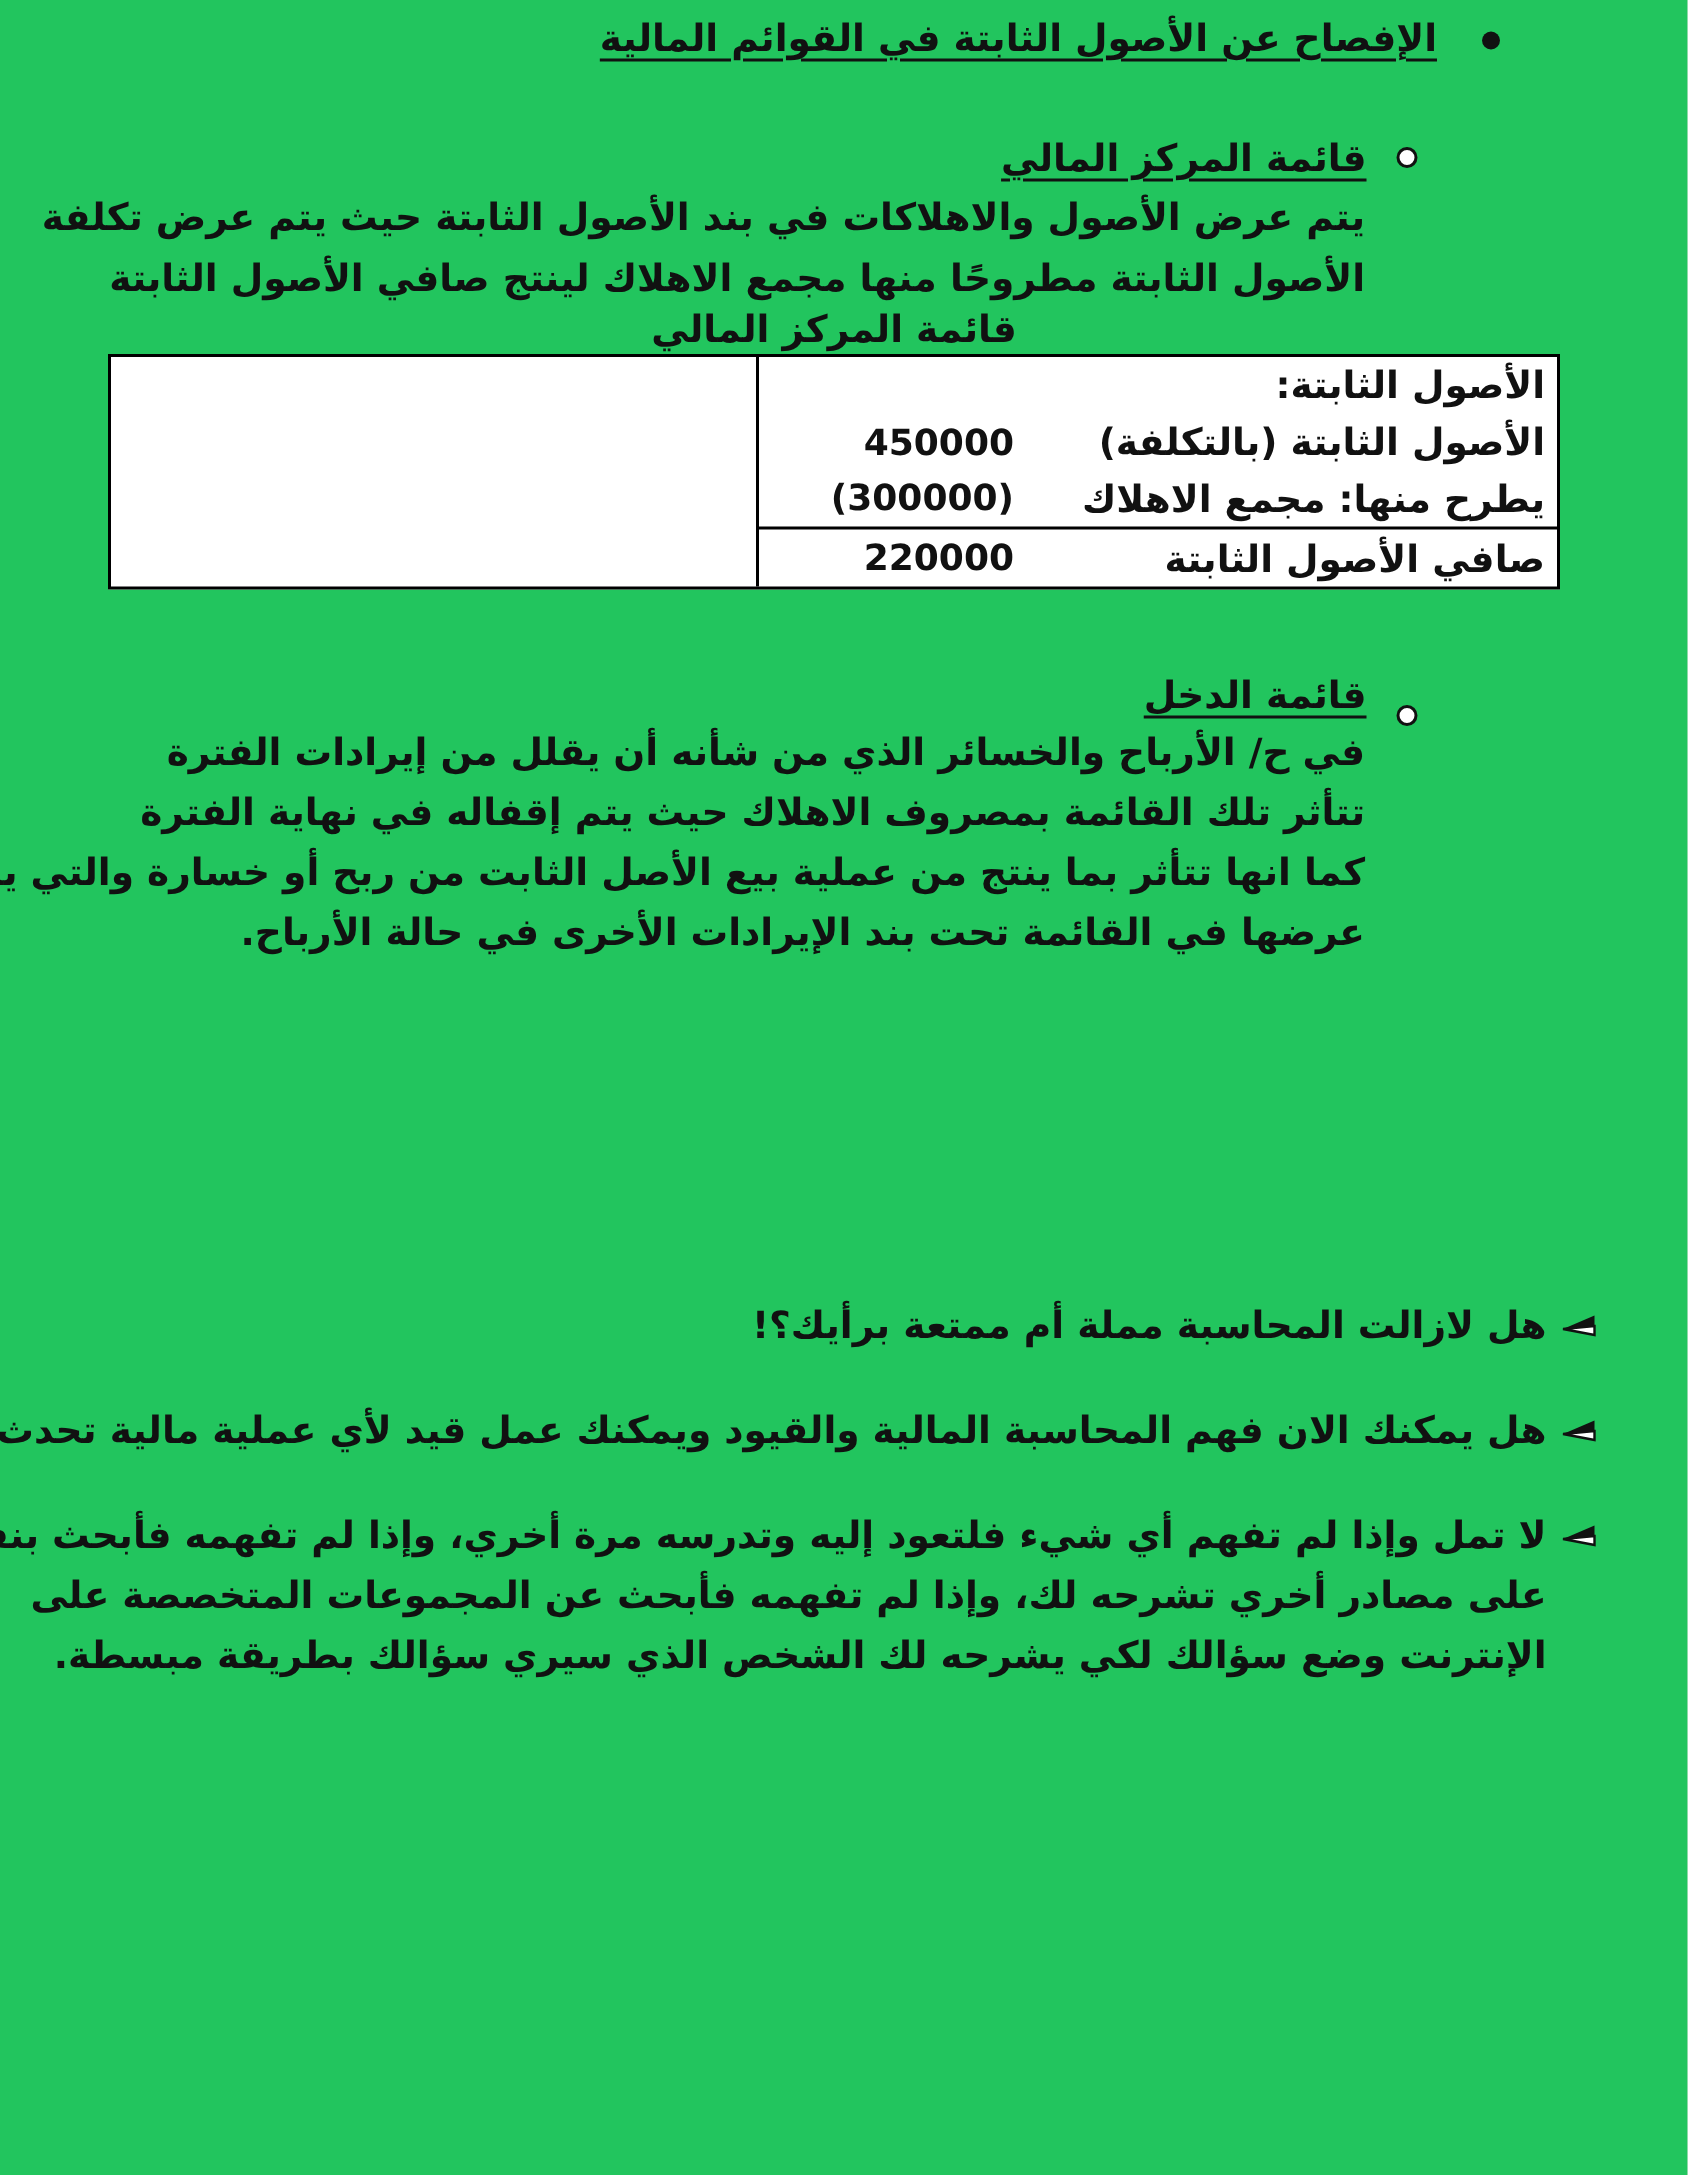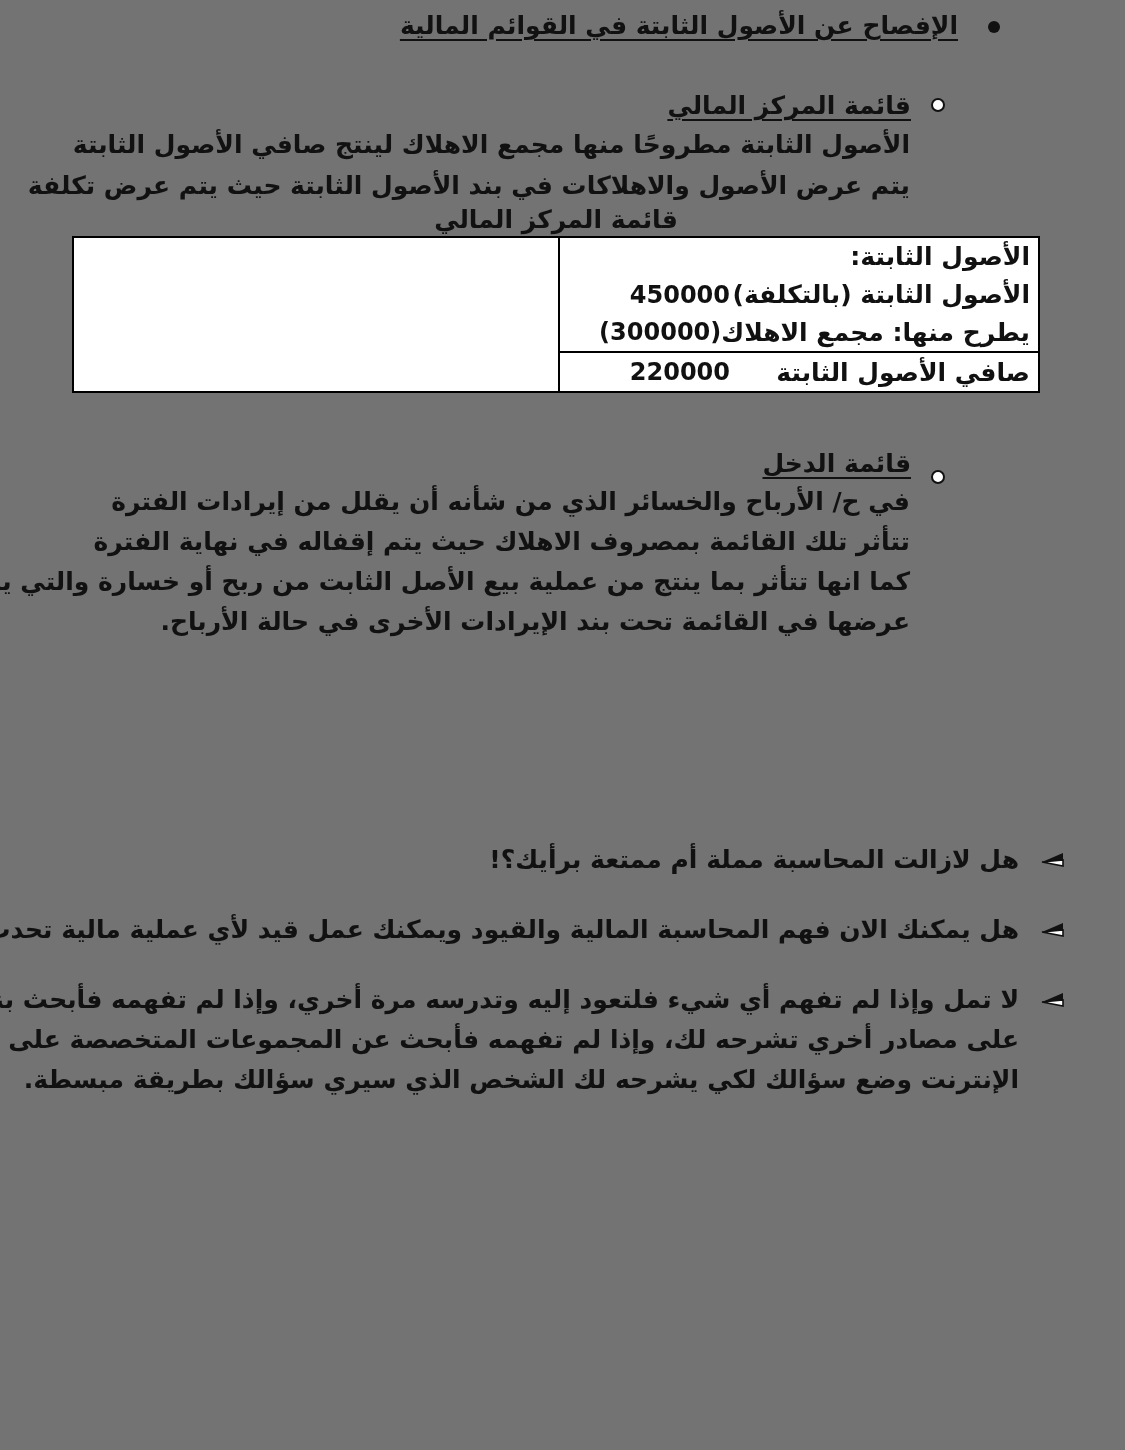"الإفصاح عن الأصول الثابتة في" .page { background: #737373 -> #22c55e }
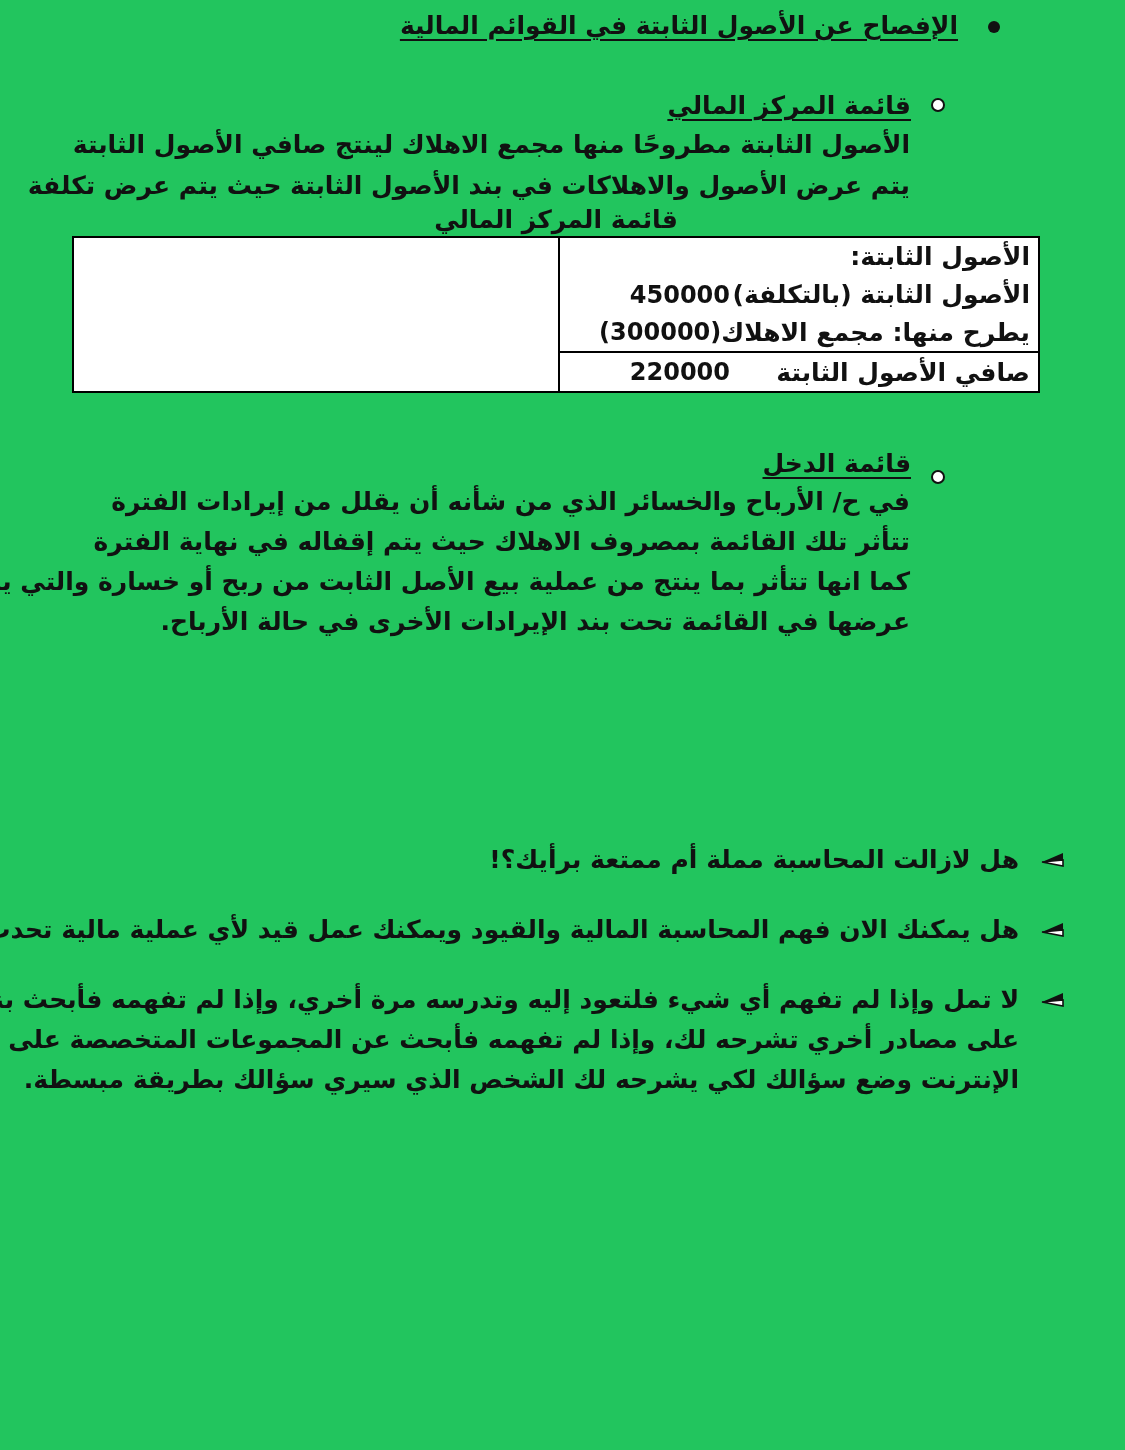"الأصول الثابتة مطروحًا منها مجمع" div { order: before "يتم عرض الأصول والاهلاكات في" -> after "يتم عرض الأصول والاهلاكات في" }
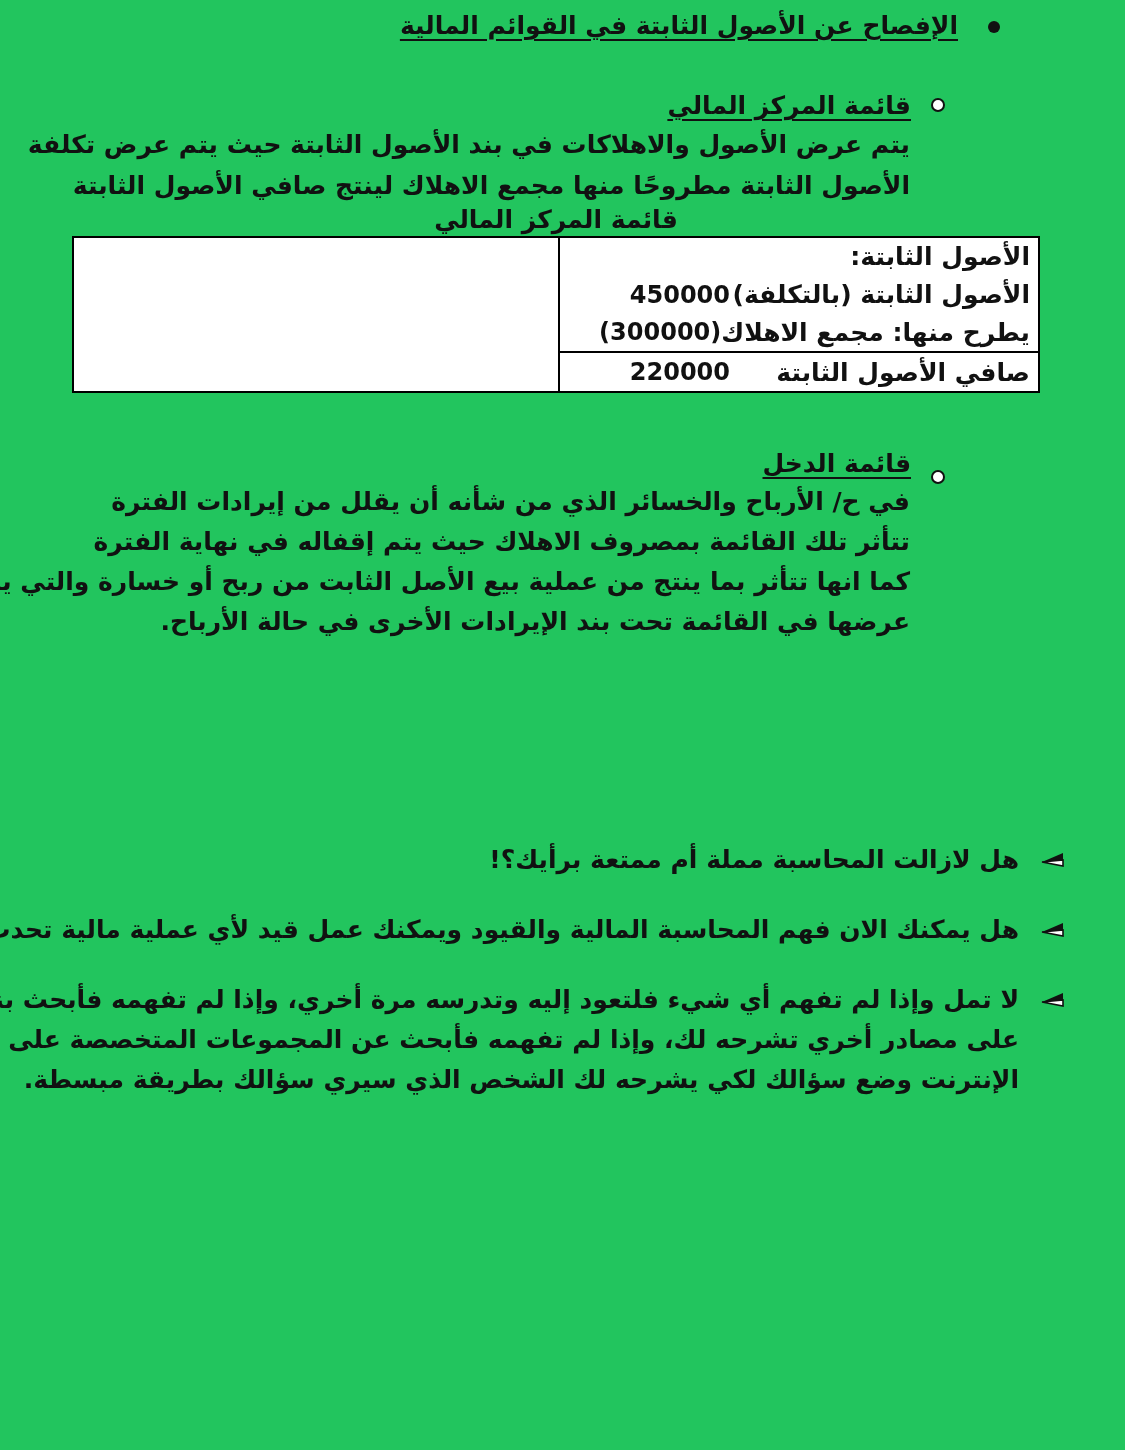"الأصول الثابتة:" .fin-col-data { width: 480px -> 534px }
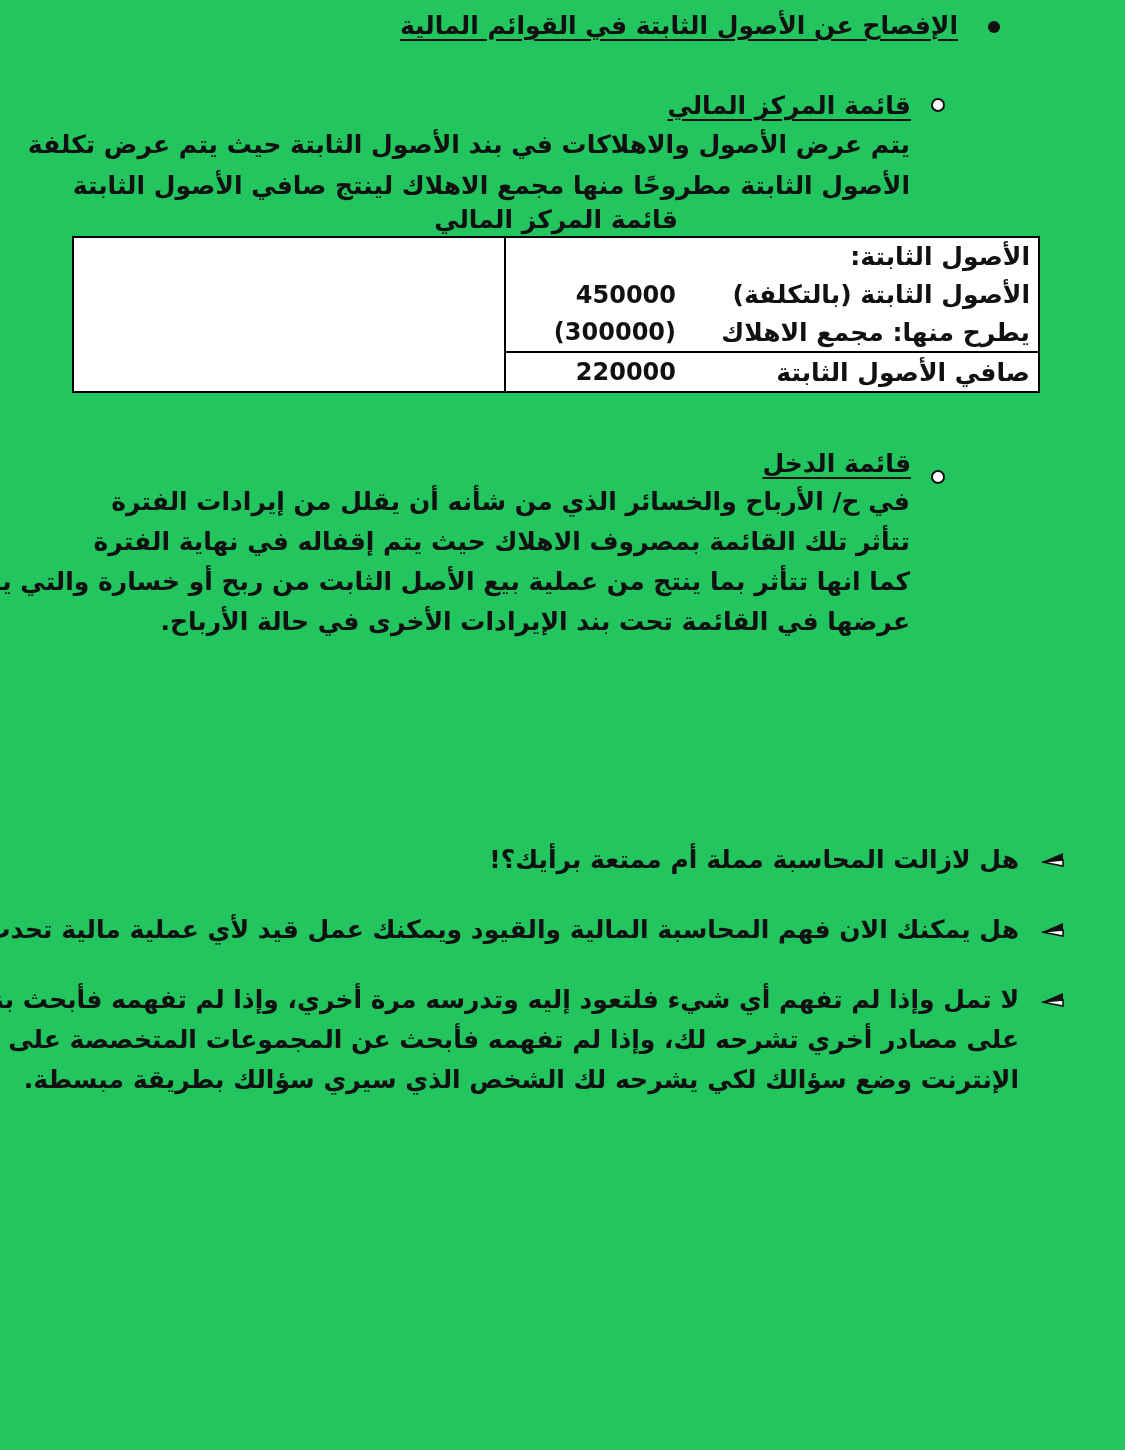"هل لازالت المحاسبة مملة أم" .gap12 { column-gap: 20px -> 8px; margin-top: none -> 24px }
